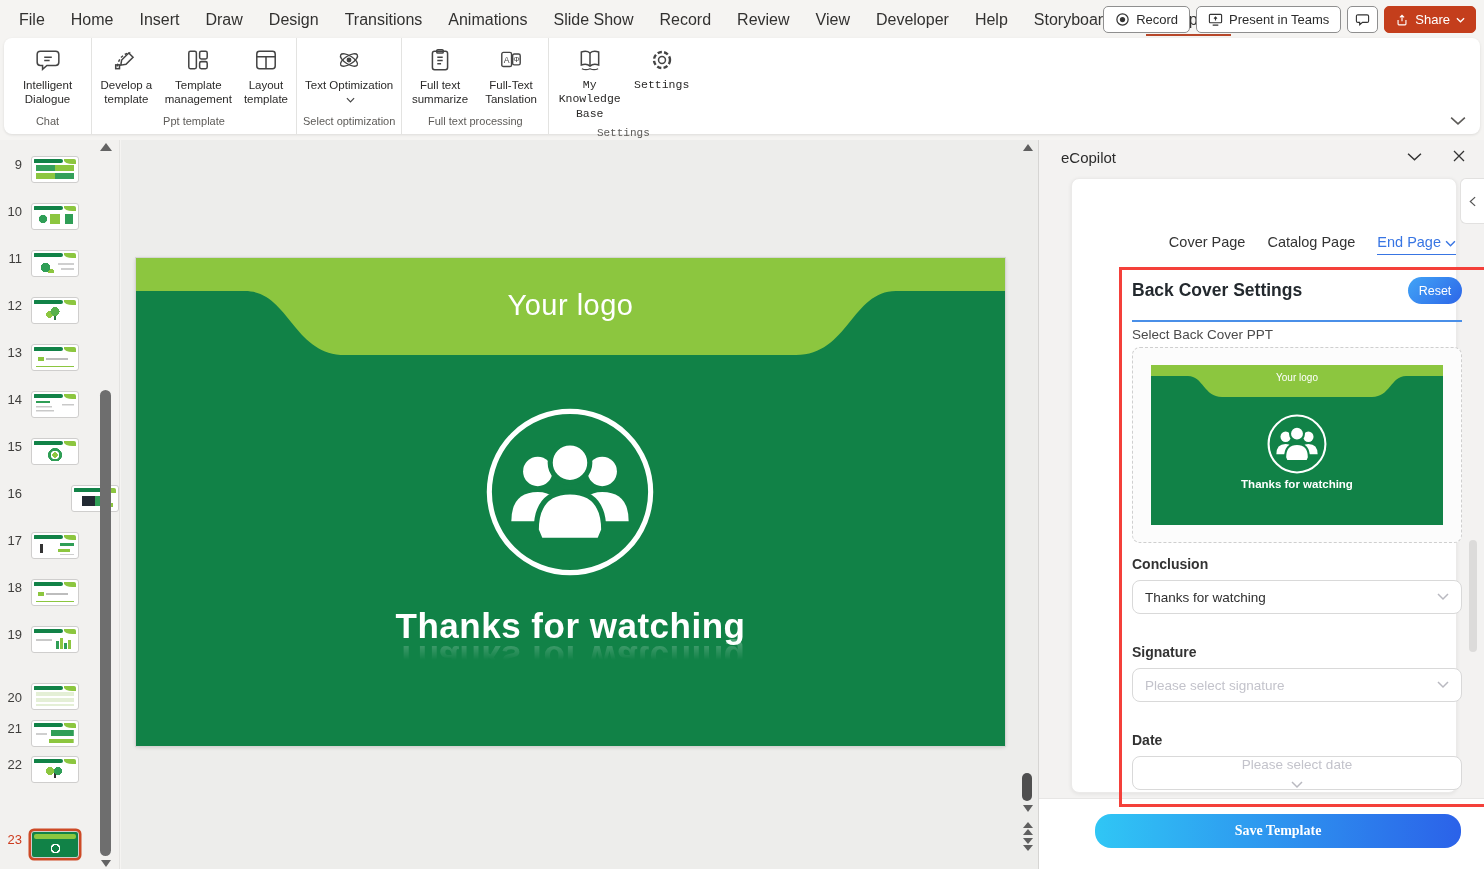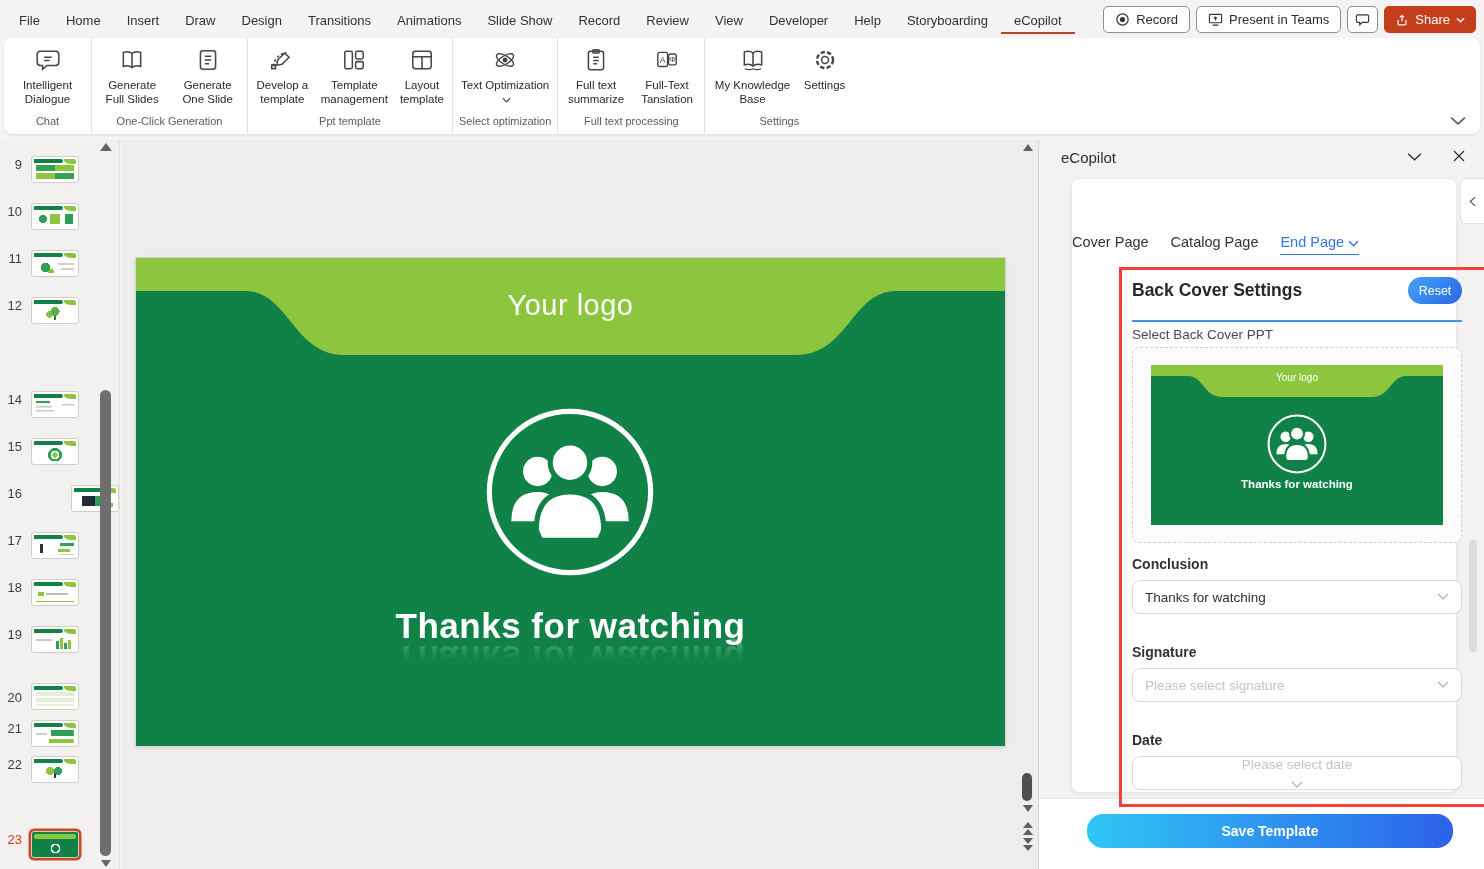"File" .menu-item { font-size: 13px -> 16px }
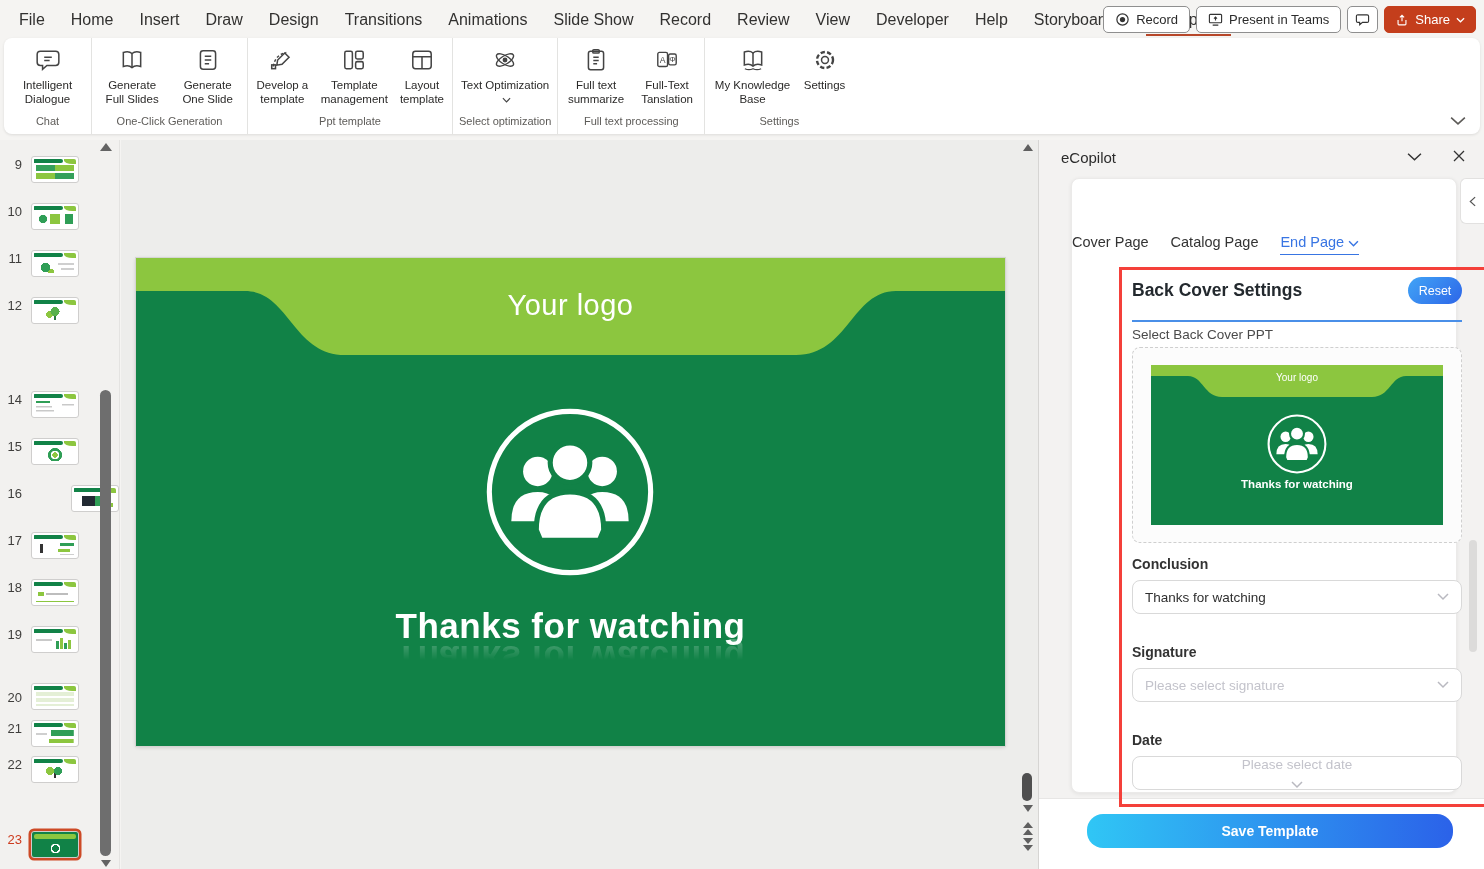"Generate Full Slides" div.rgroup { html: <div> <div> <div> <svg> <path></path> <path></path> </svg> <span>Generate Full Slides</span> </div> <div> <svg> <rect></rect> <path></path> </svg> <span>Generate One Slide</span> </div> </div> <div>One-Click Generation</div> </div> -> none }
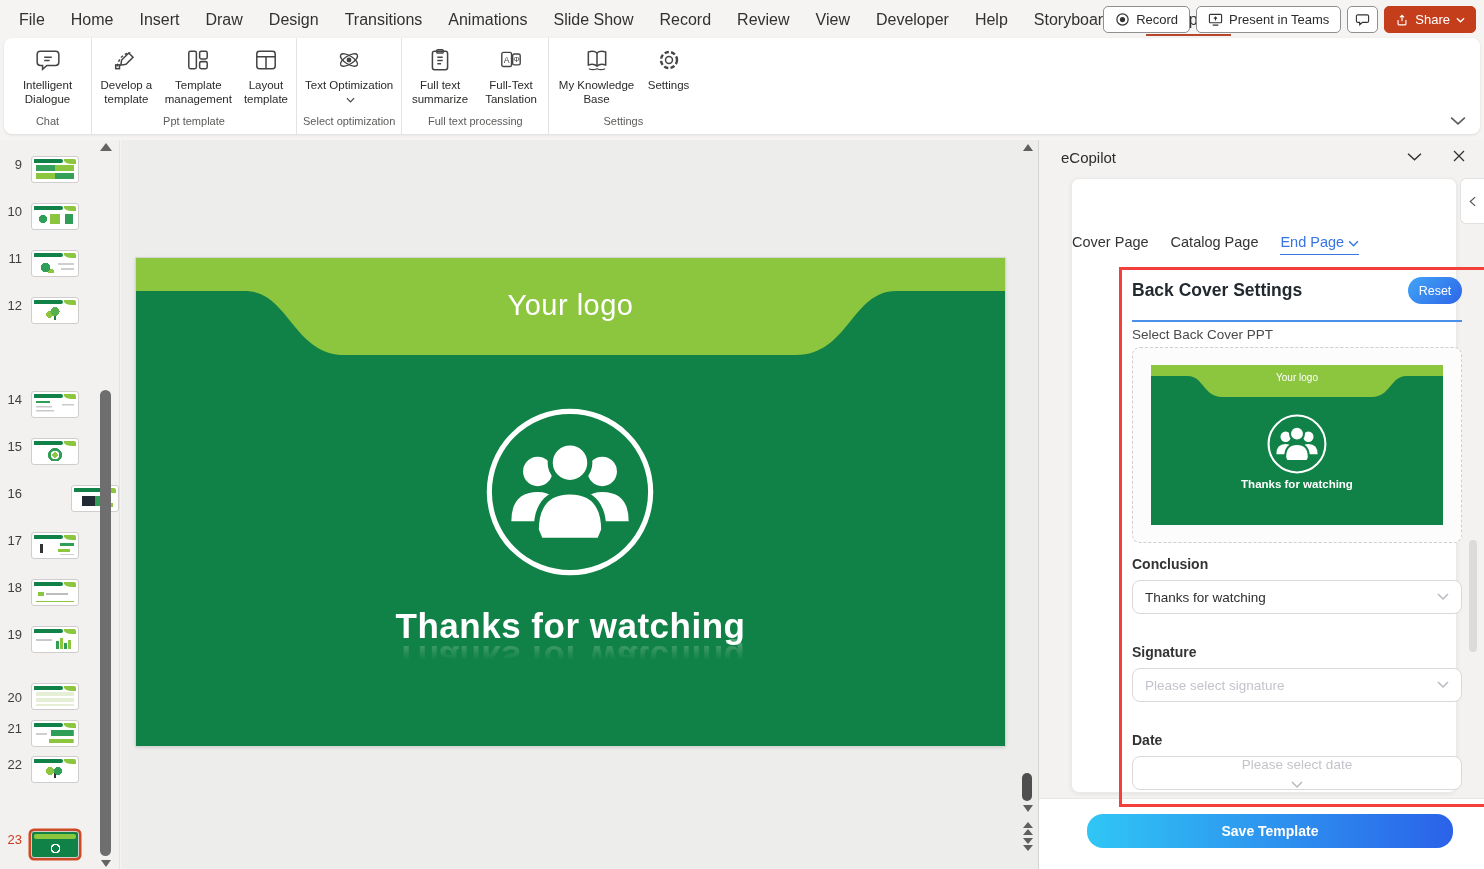"My Knowledge Base" .rgroup:last-of-type { font-family: none -> Liberation Mono, monospace }
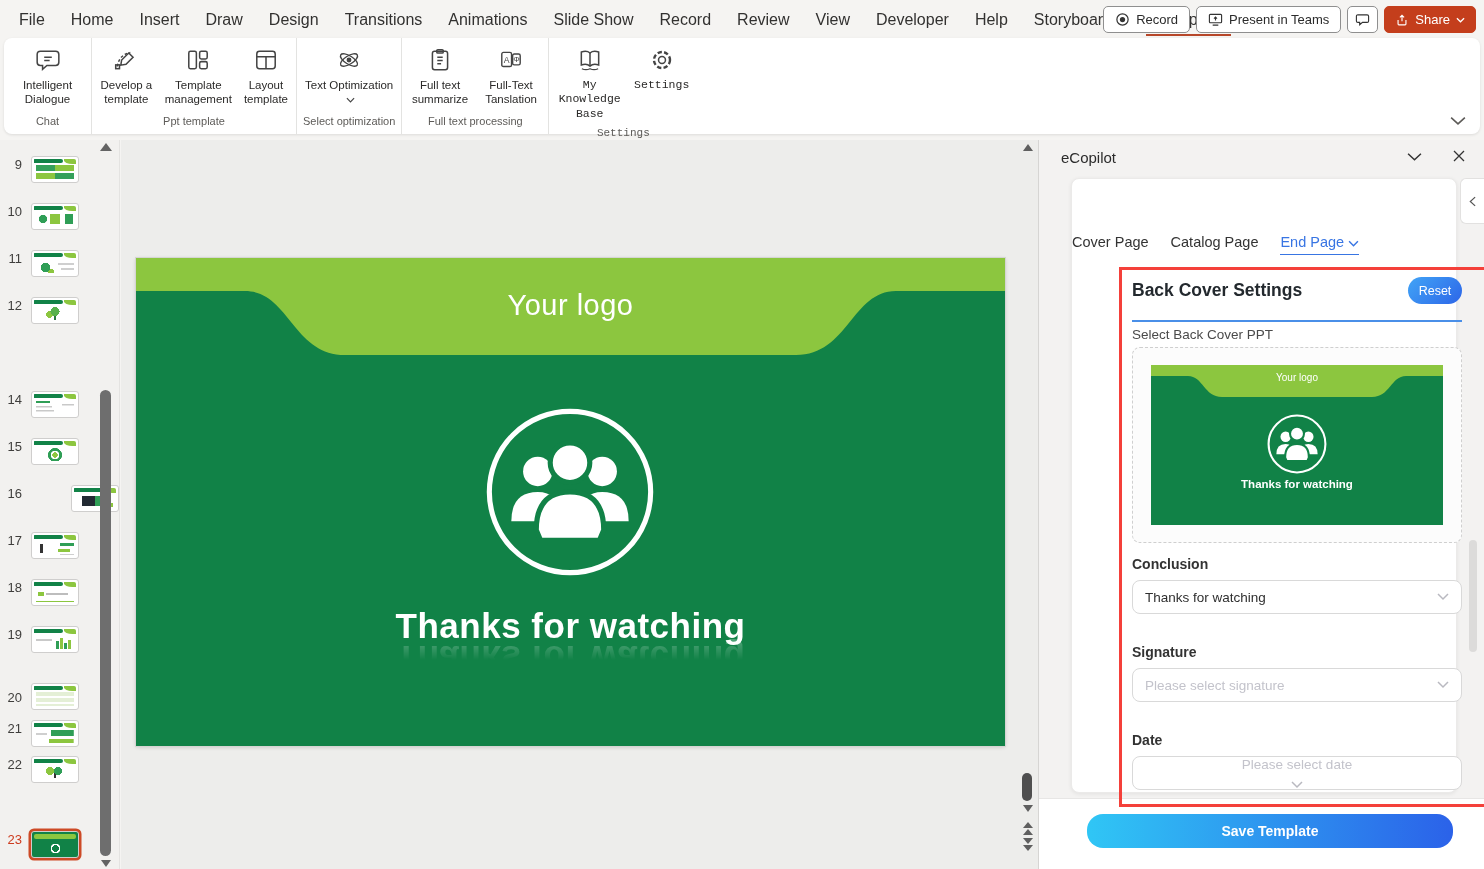"Cover Page" .cp-tabs { justify-content: flex-start -> flex-end }
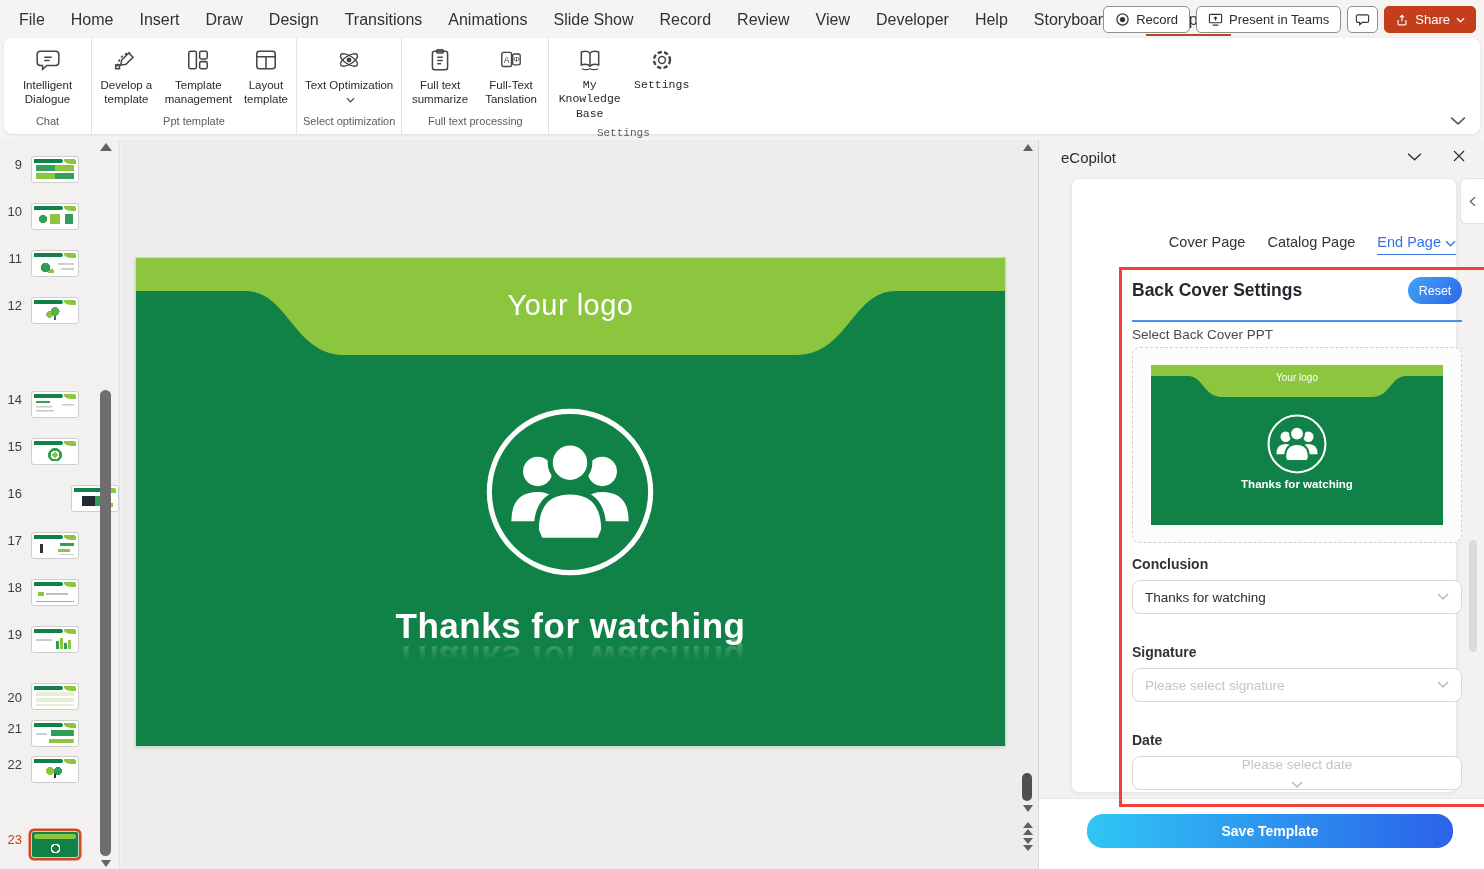"13" div.srow { html: none -> <div> <span>13</span> <div> <span></span> </div> </div> }
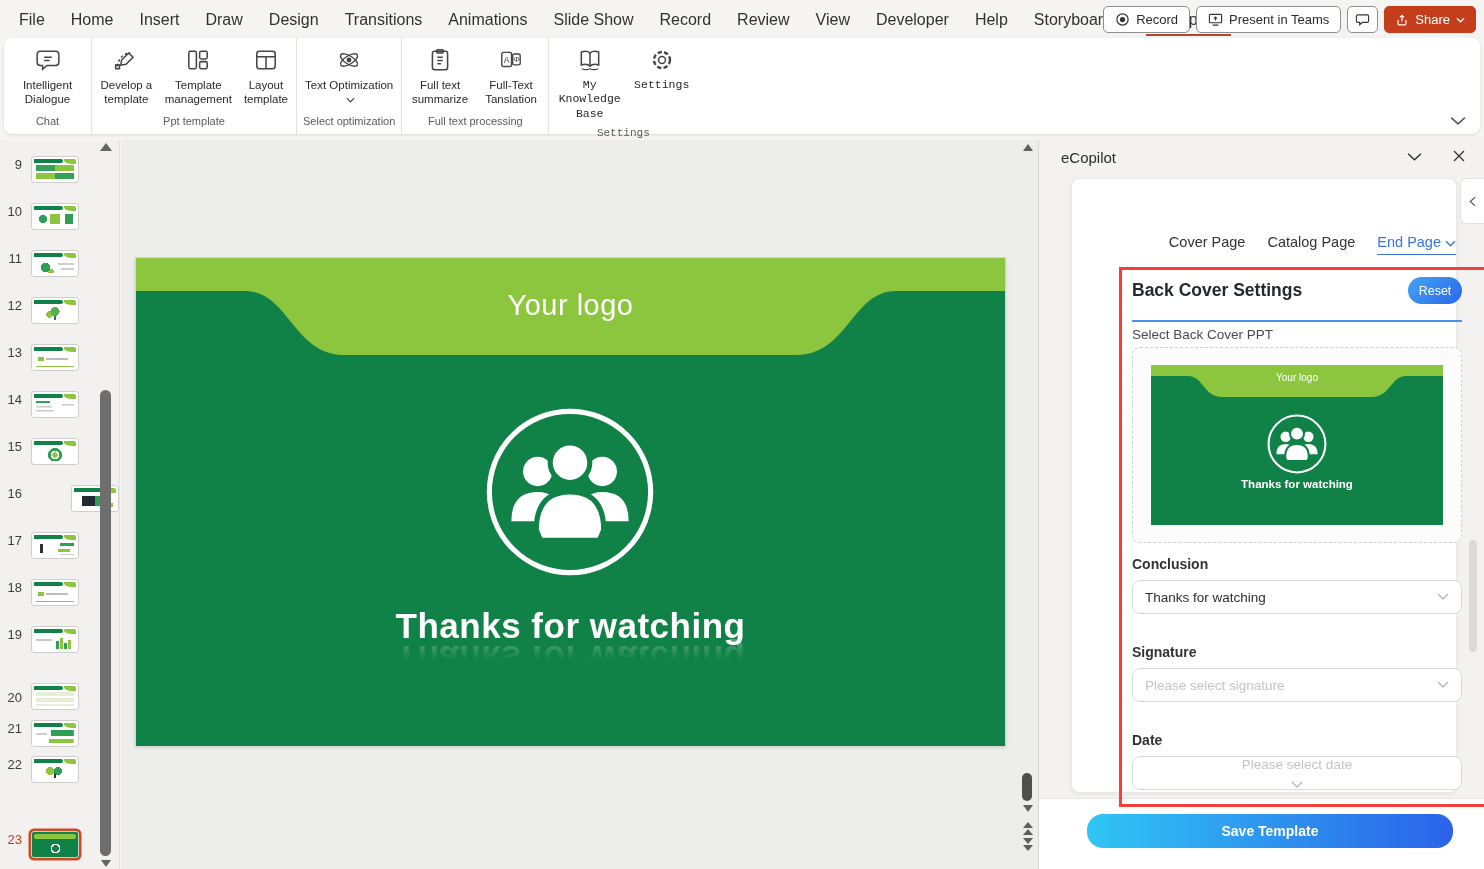"Save Template" .save-btn { font-family: Liberation Sans, sans-serif -> Liberation Serif, serif; left: 48px -> 56px }
